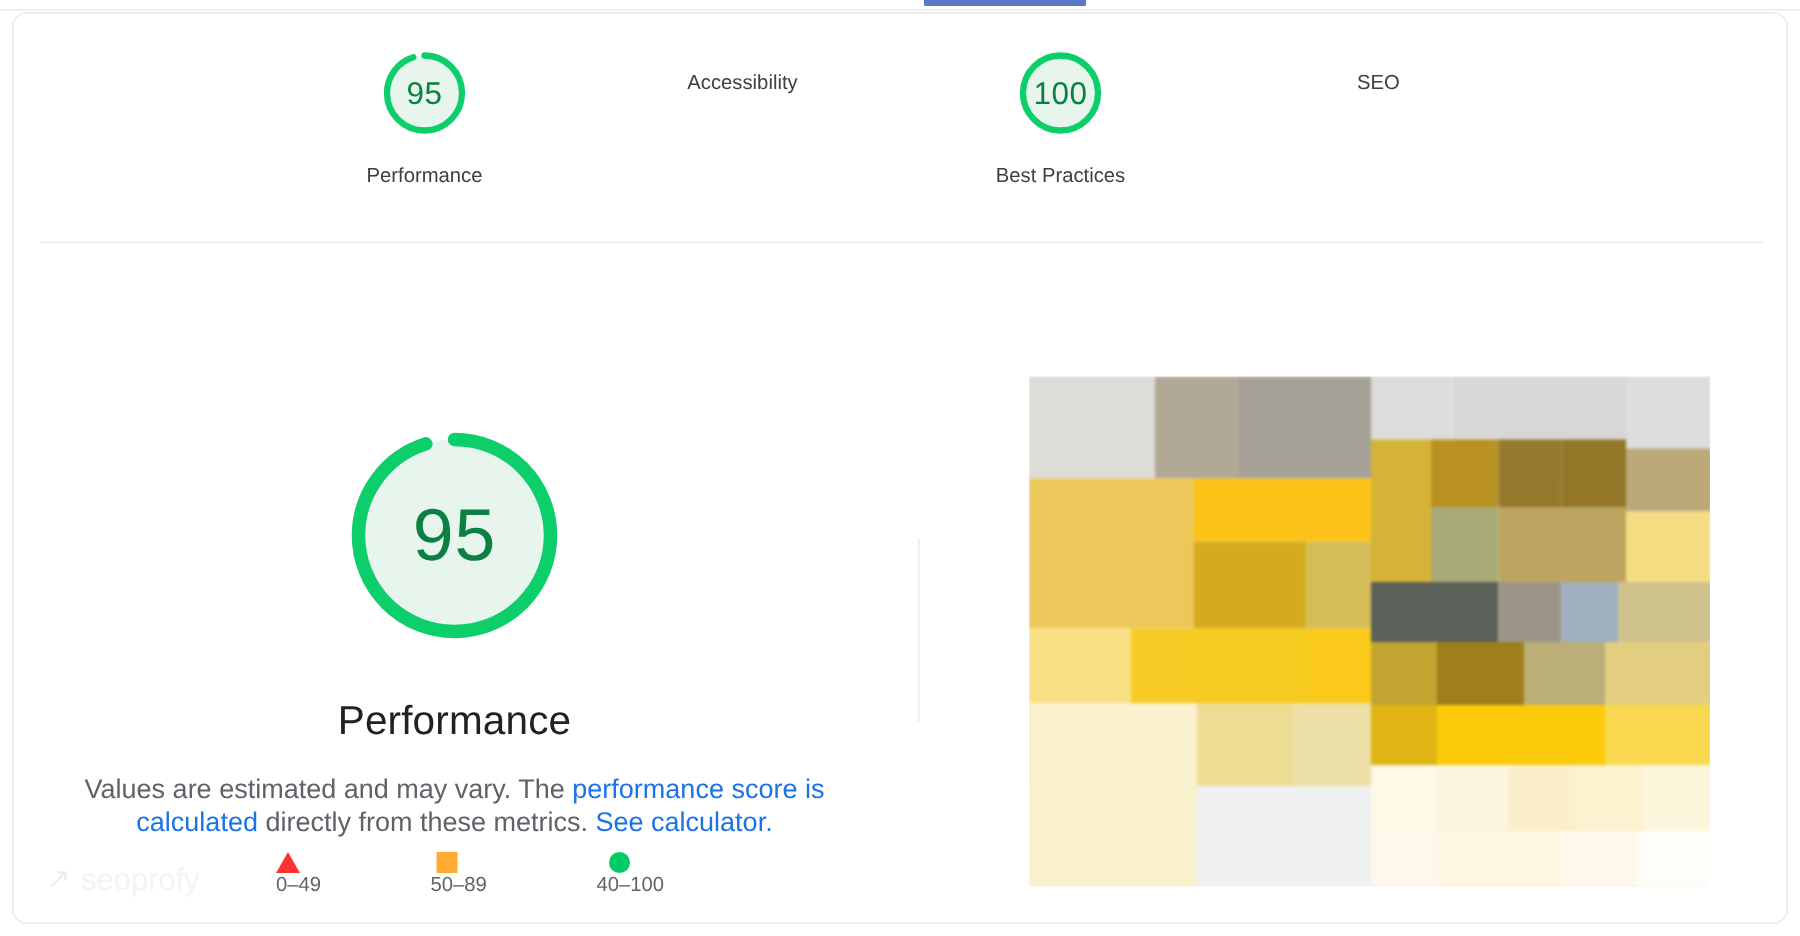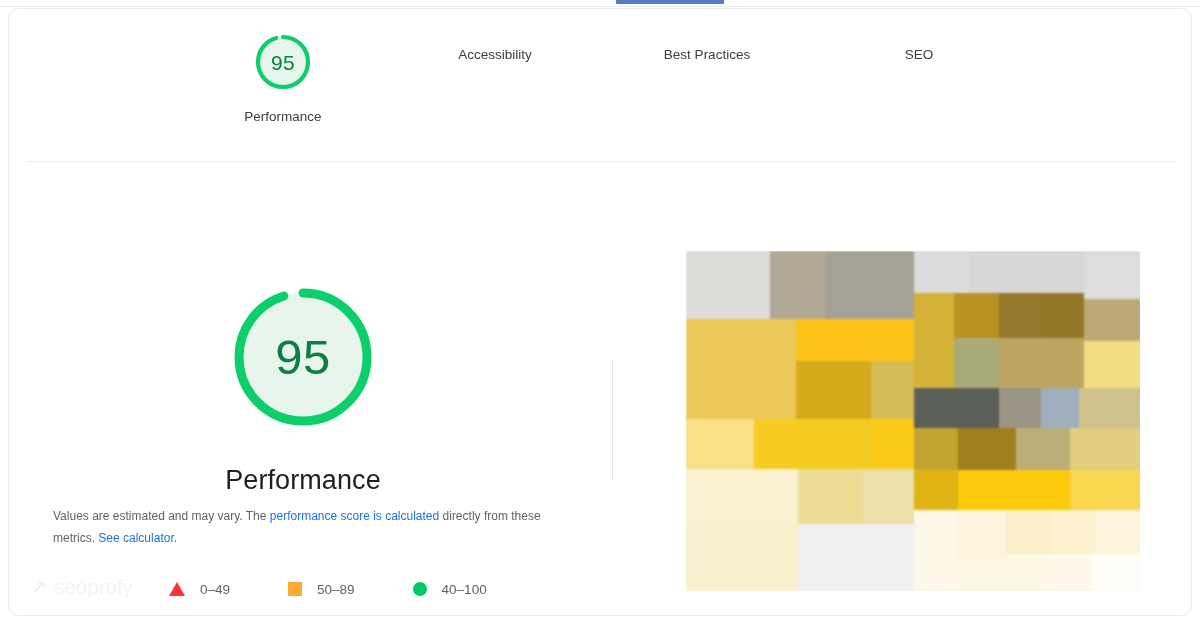"100" div.gauge-small { html: none -> <div> <svg> <circle></circle> <circle></circle> </svg> <div>100</div> </div> }
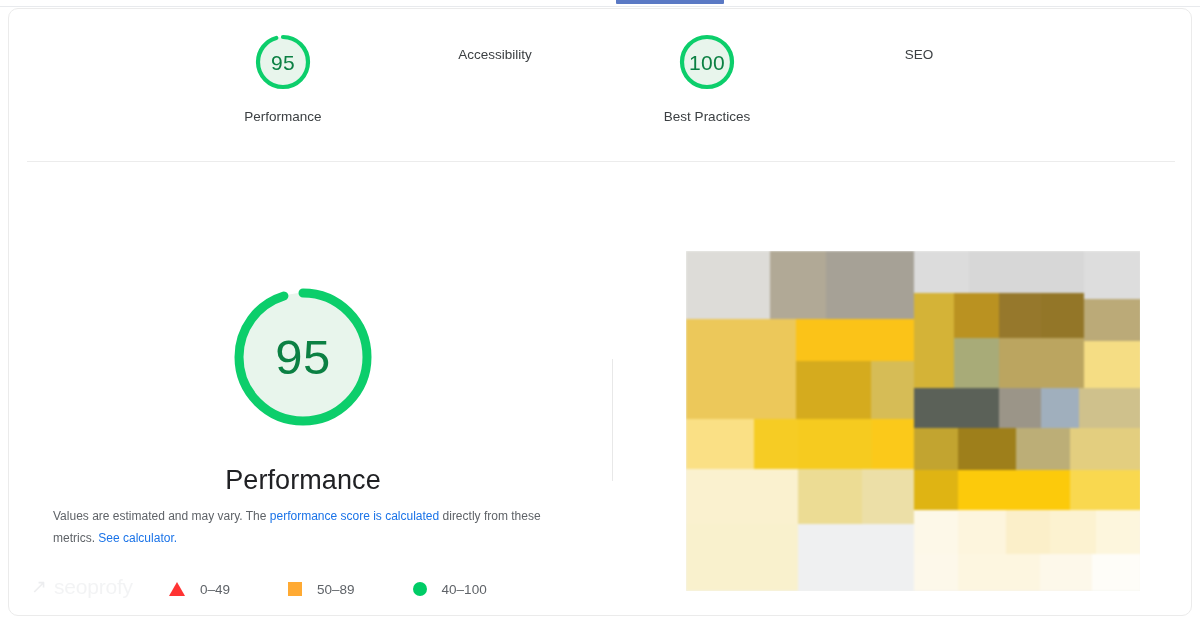"Values are estimated and may" .desc { font-size: 12px -> 18px; margin-top: 9px -> 19px; text-align: none -> center }
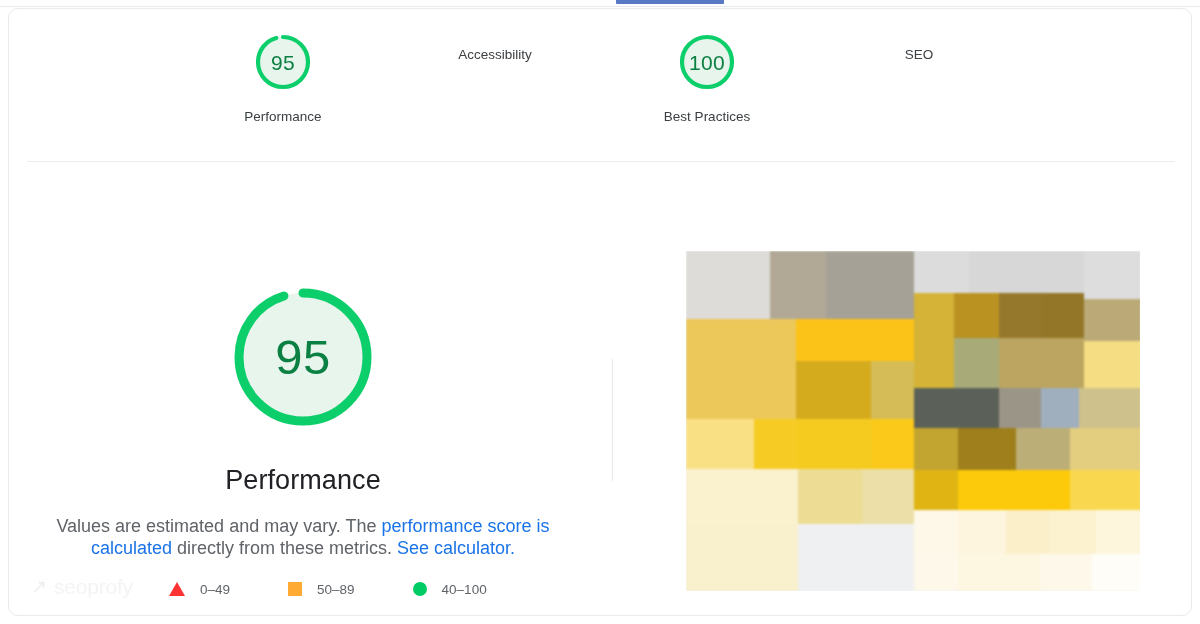"0–49" .legend-item { align-items: none -> center; flex-direction: none -> column }
